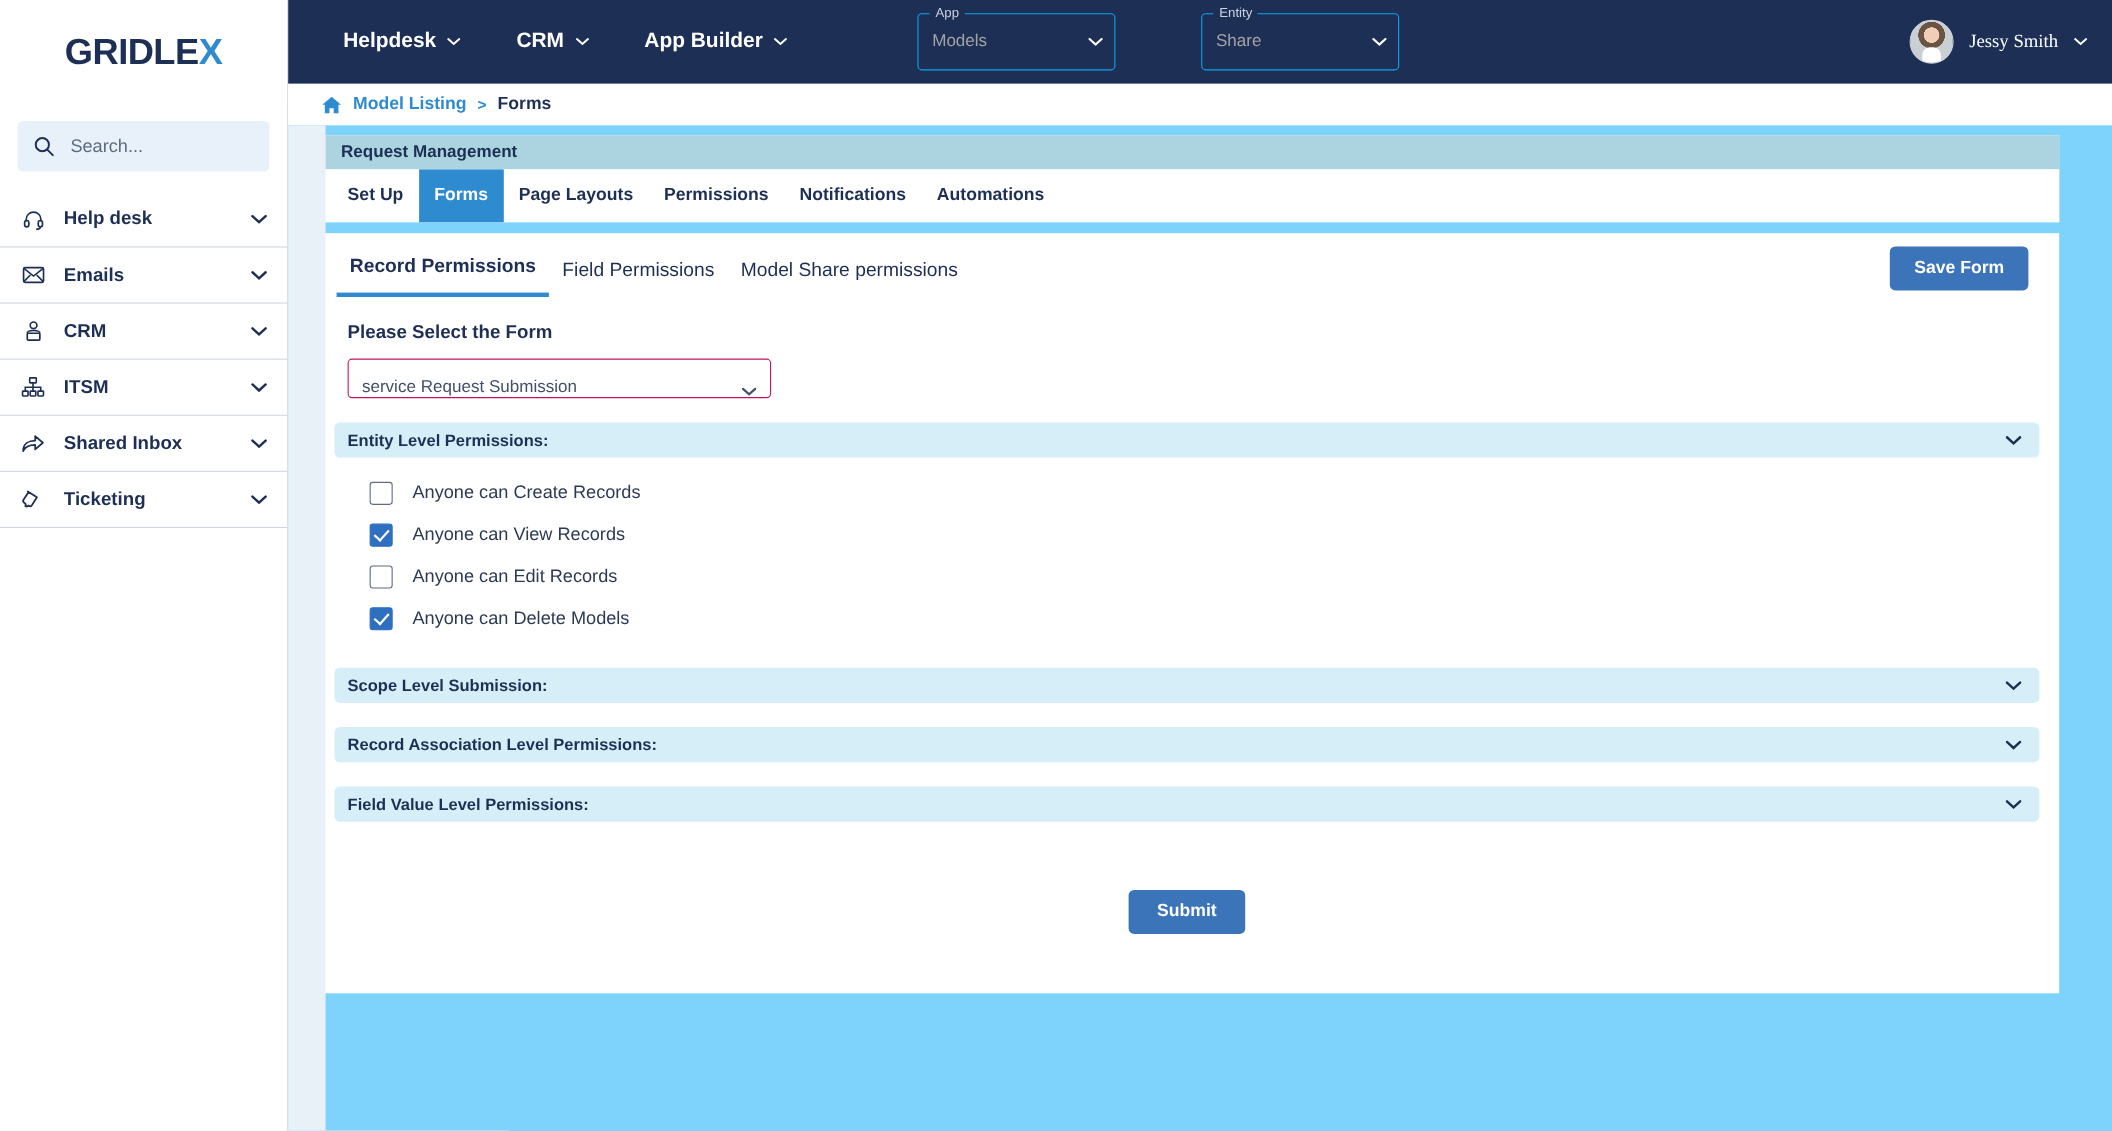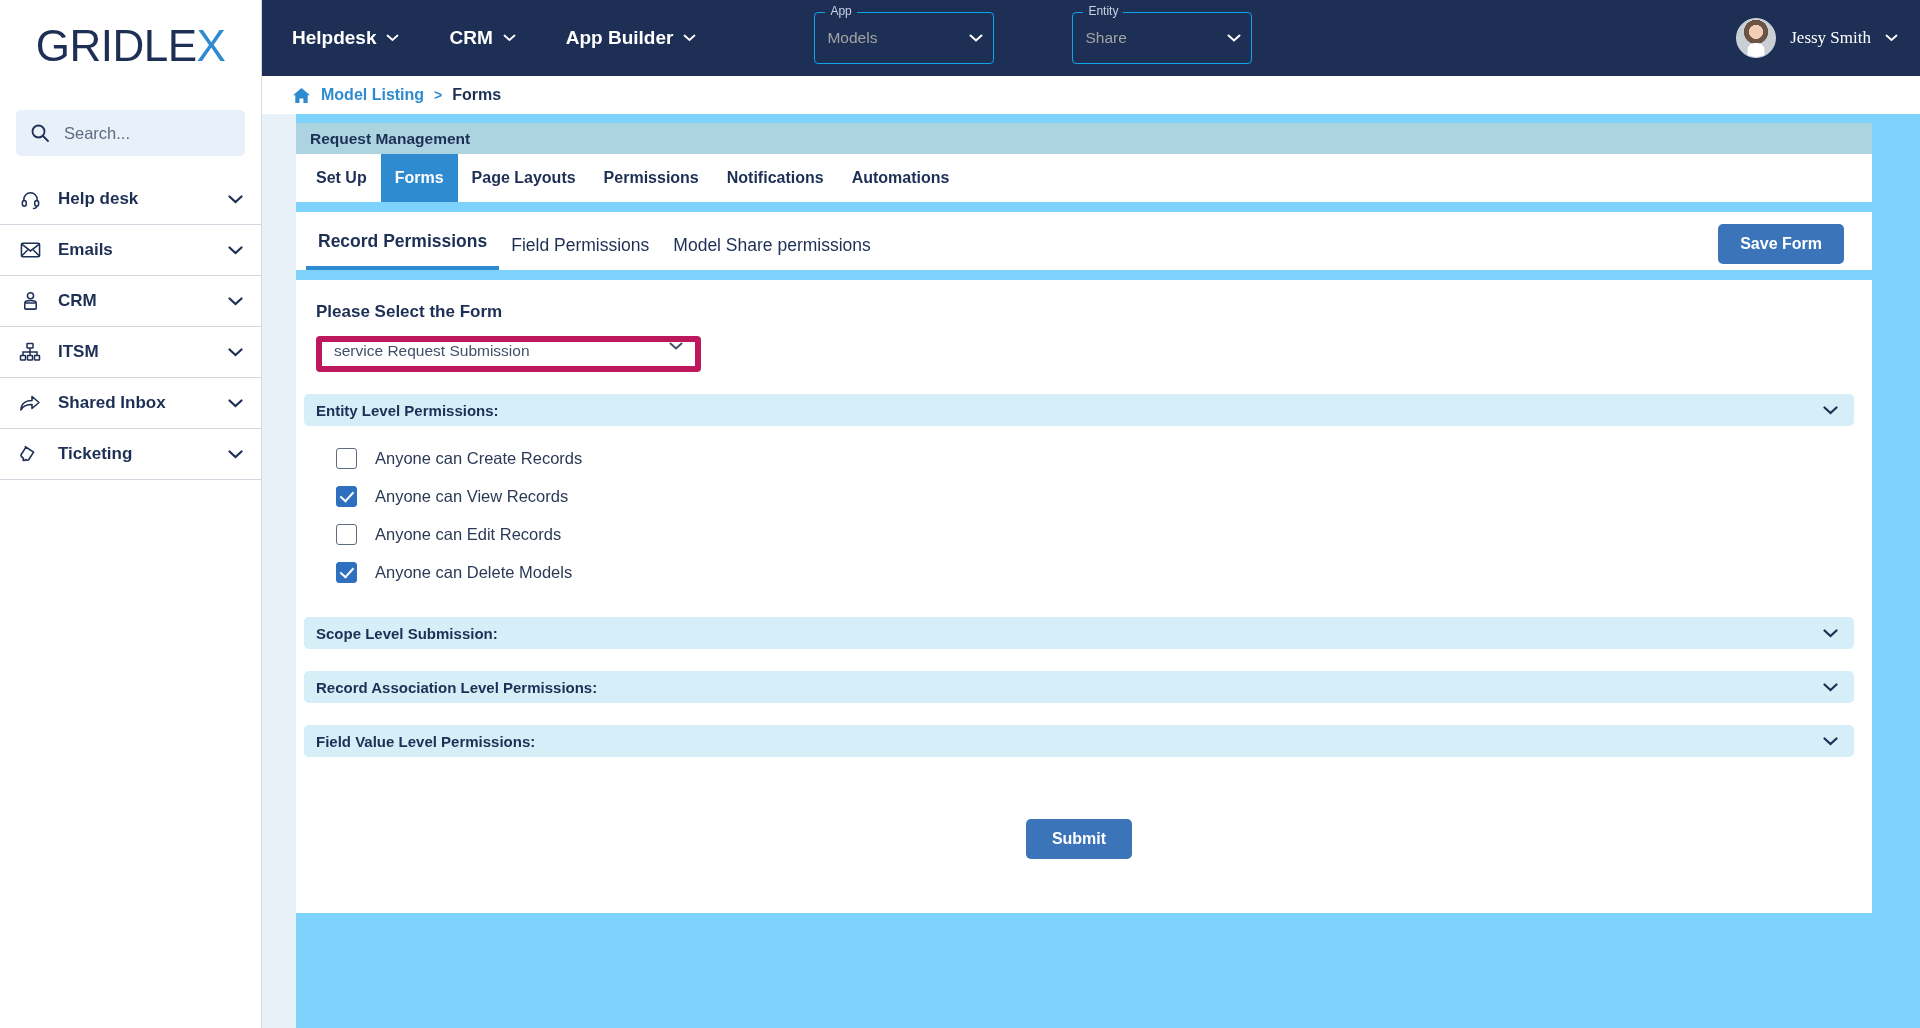"GRIDLEX" .logo { font-size: 44px -> 33px; font-weight: 400 -> 700 }
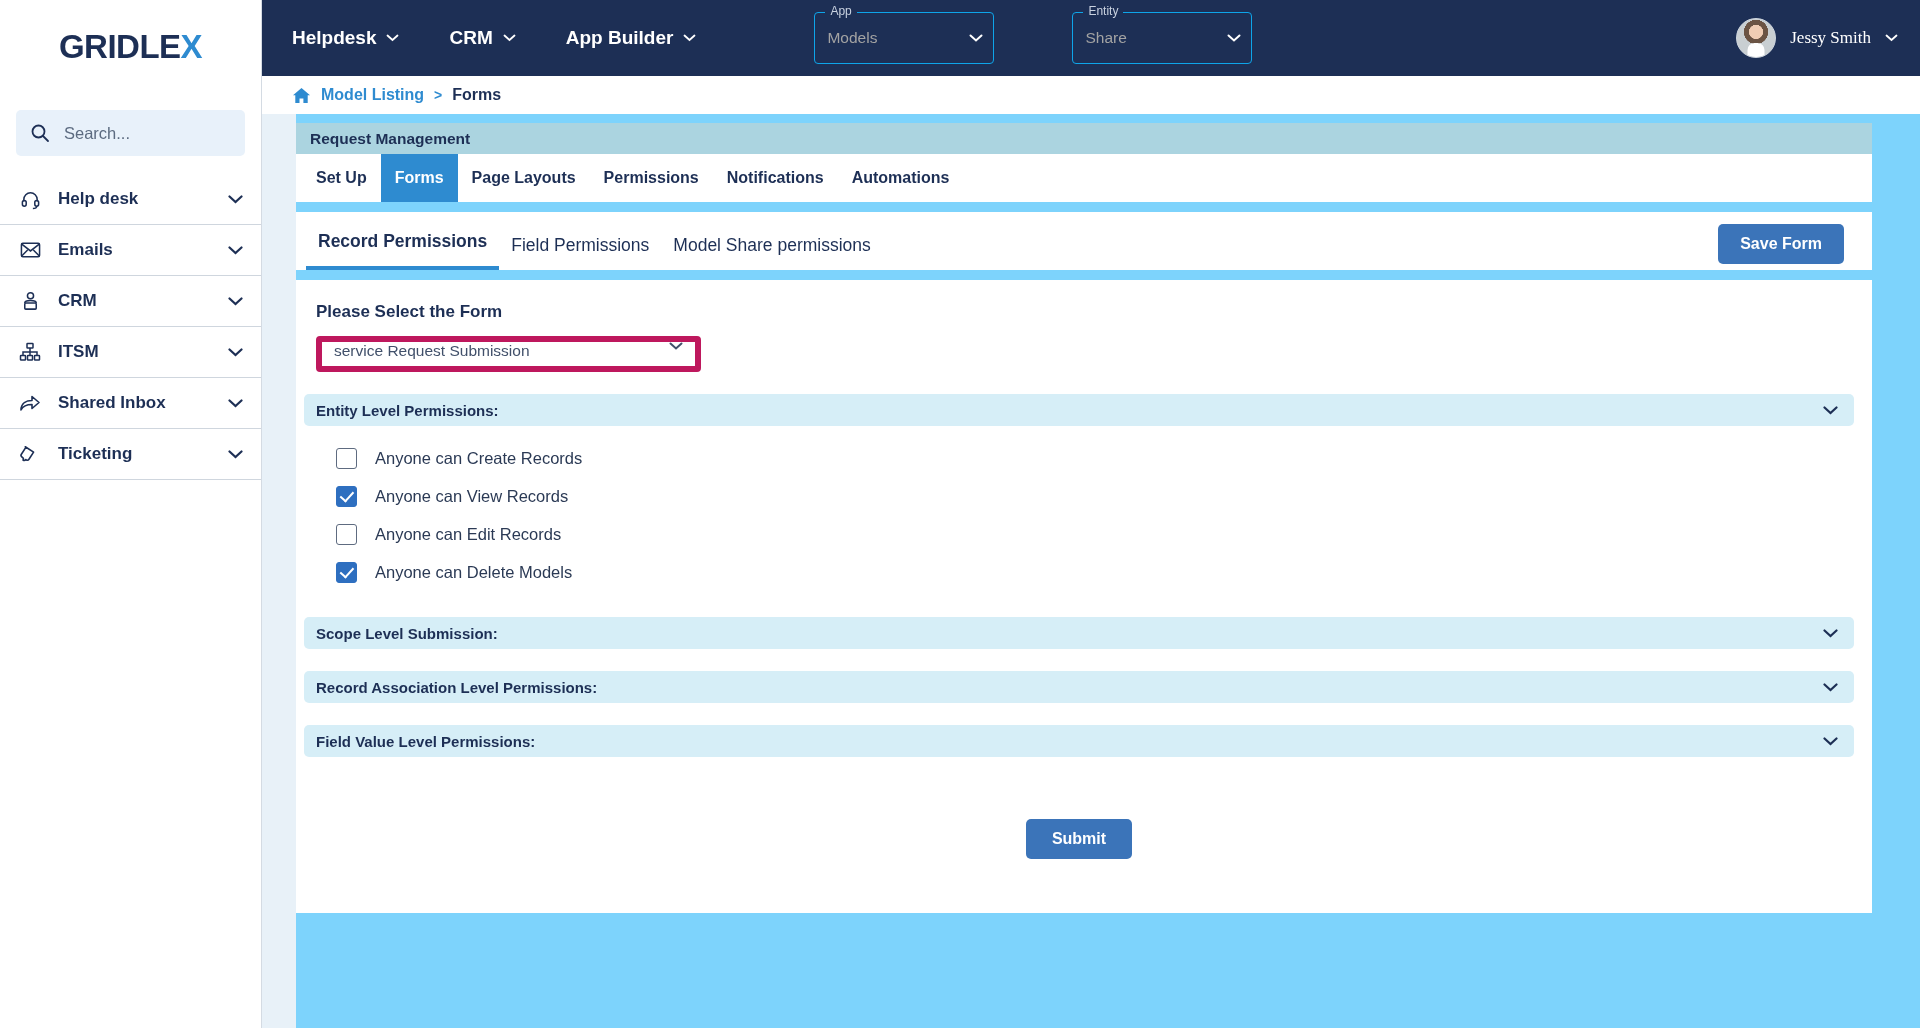"Helpdesk" .topnav { margin-left: none -> 20px }
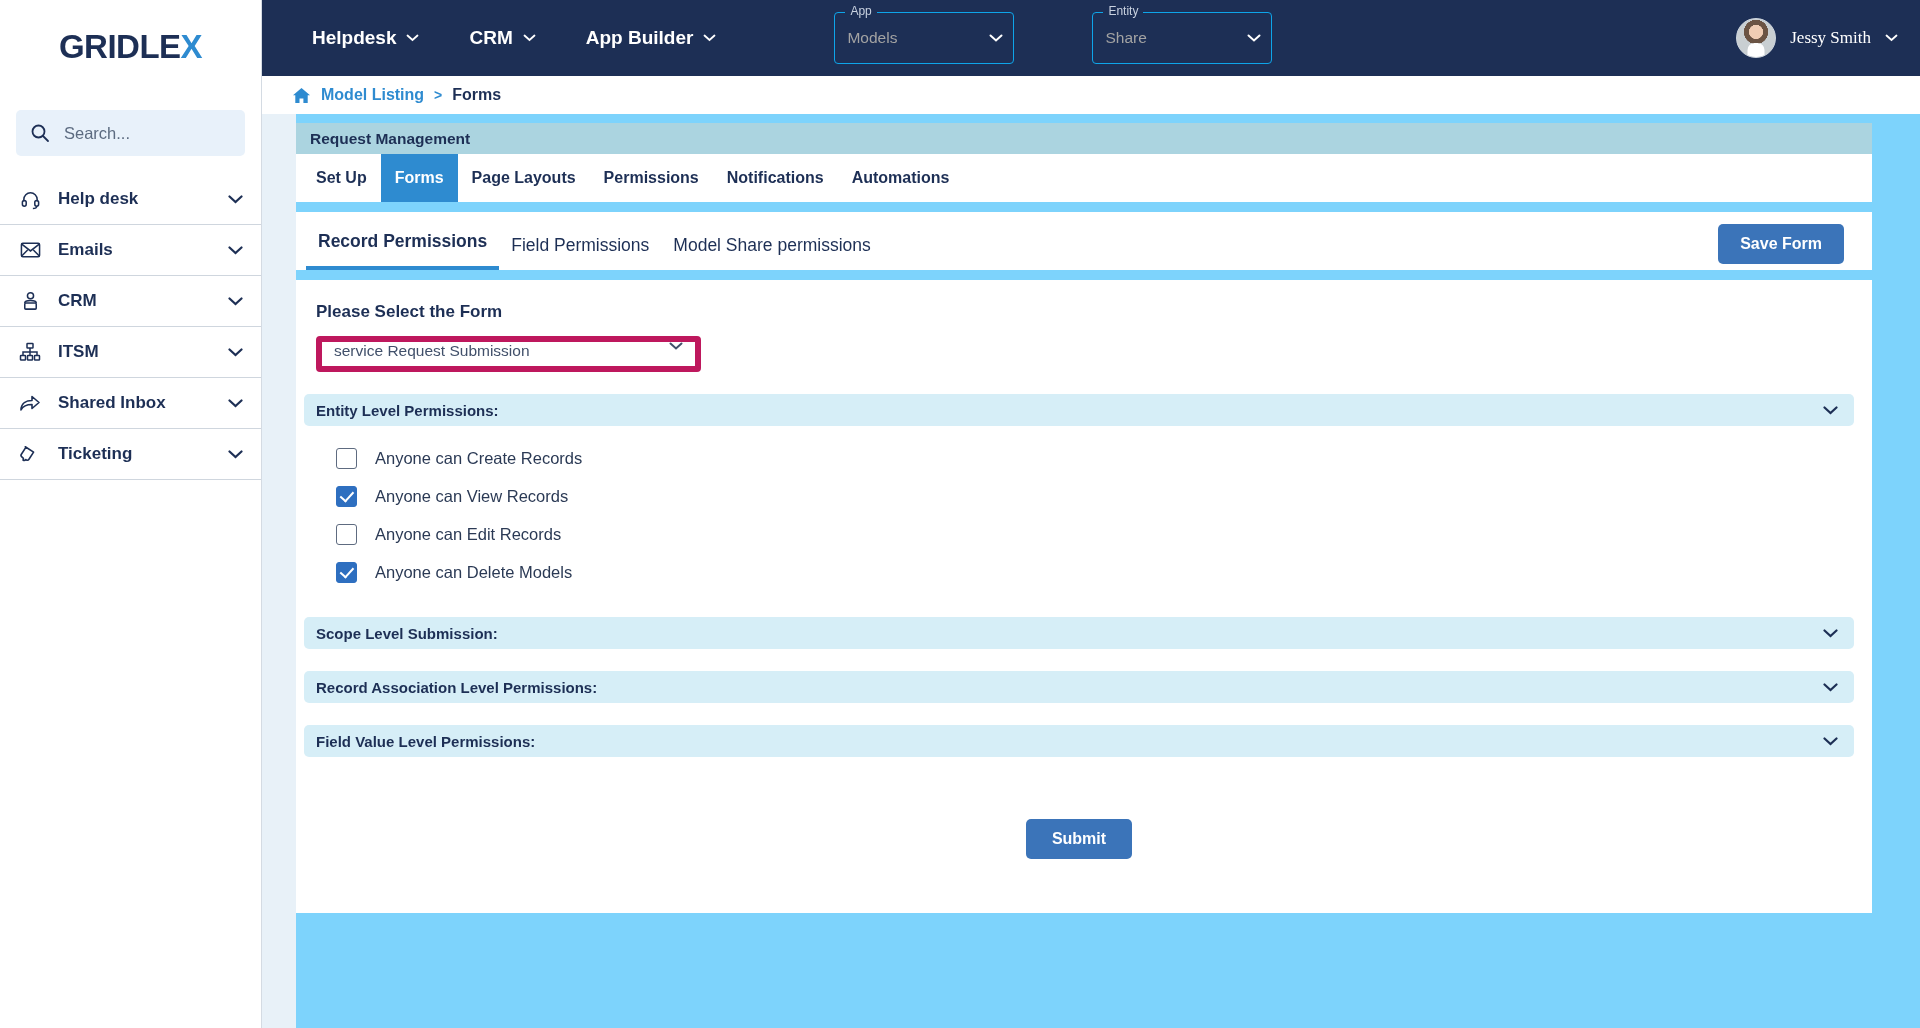"Please Select the Form" .formcard { margin-top: 10px -> none }
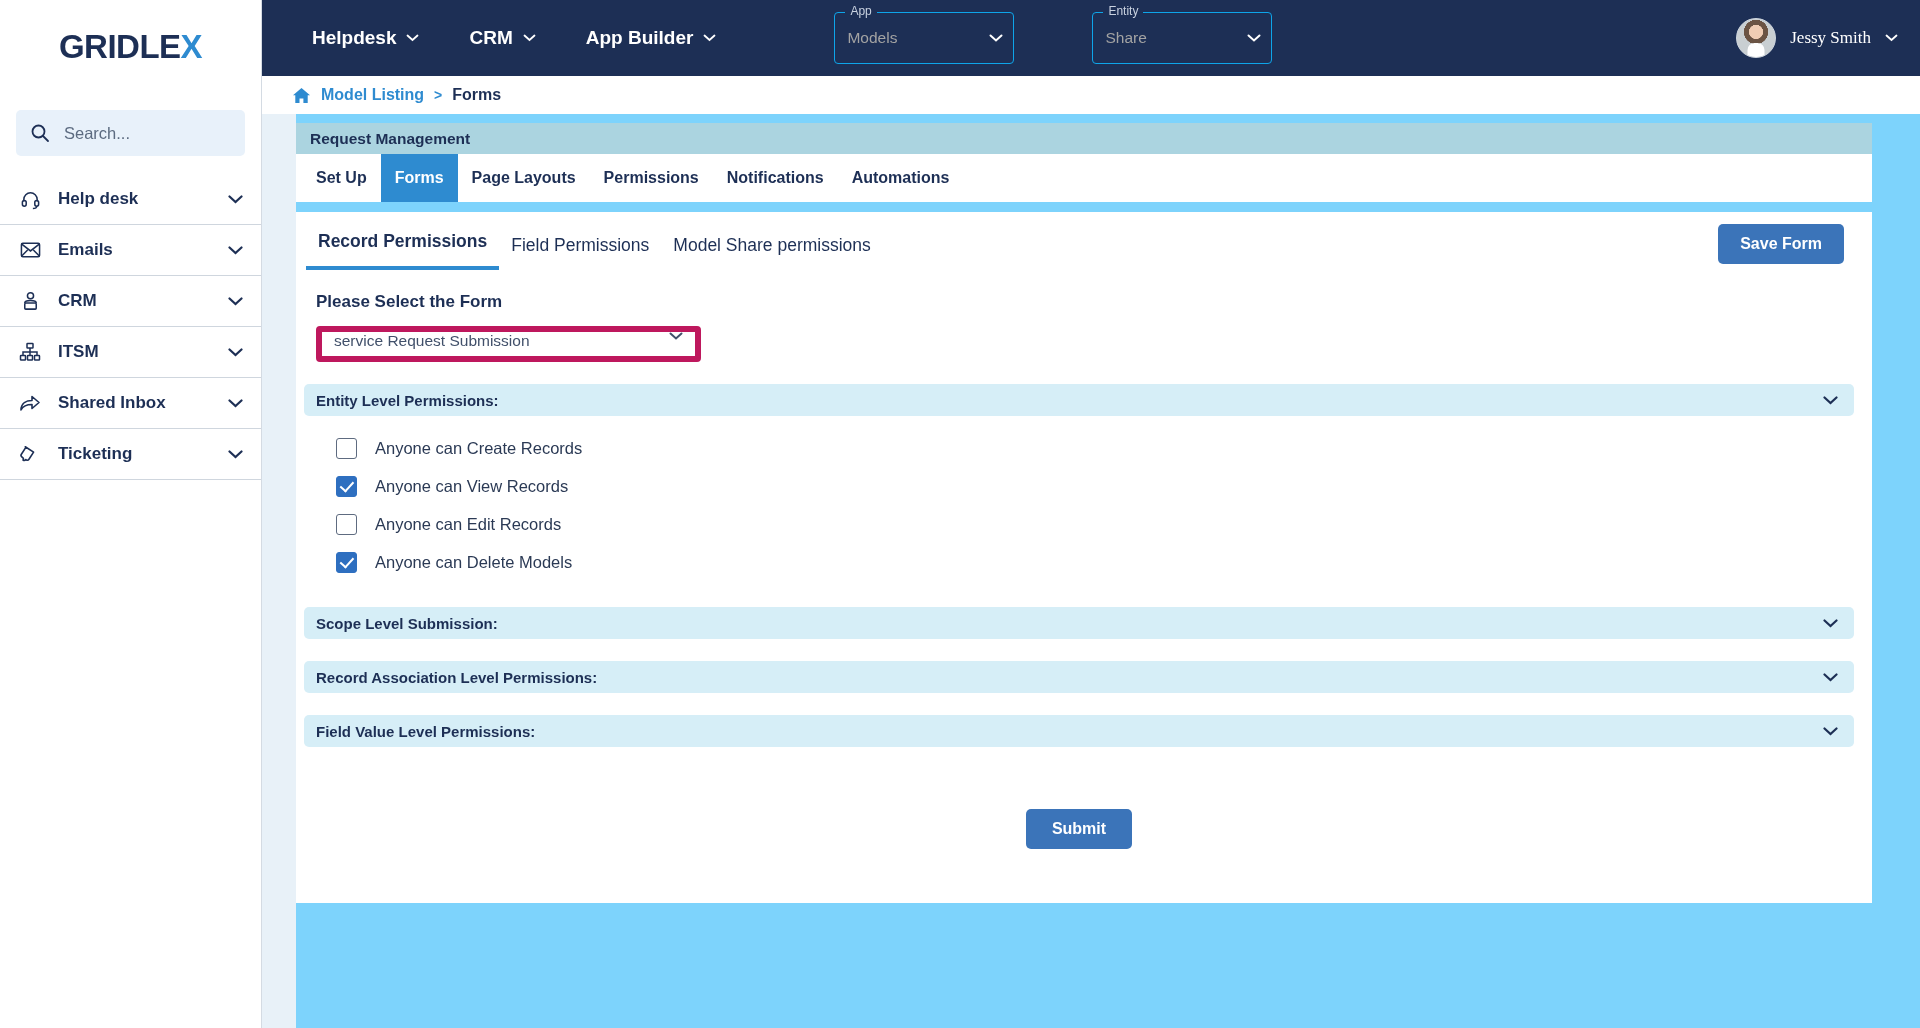"service Request Submission" .form-select { align-items: flex-start -> flex-end; border: 6px solid #be185d -> 1px solid #be185d }
